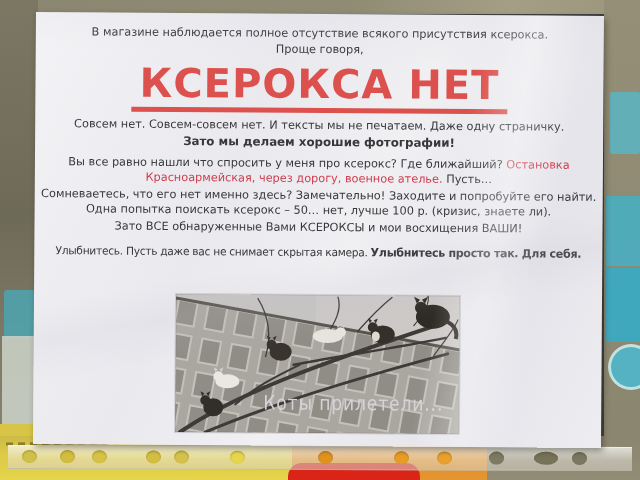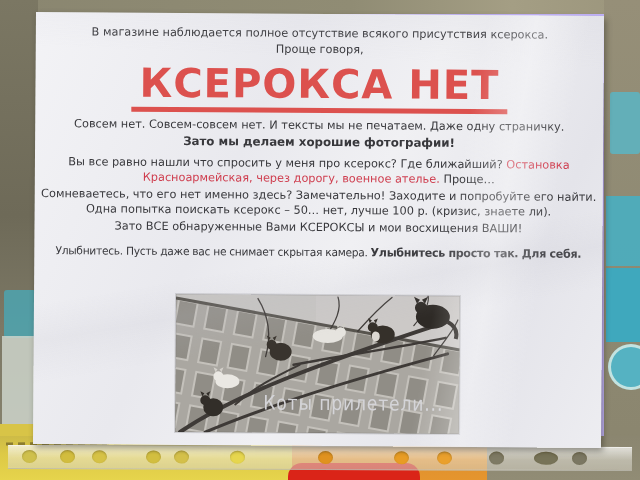"В магазине наблюдается полное отсутствие" .scene { background: #c4b5fd -> #404040 }
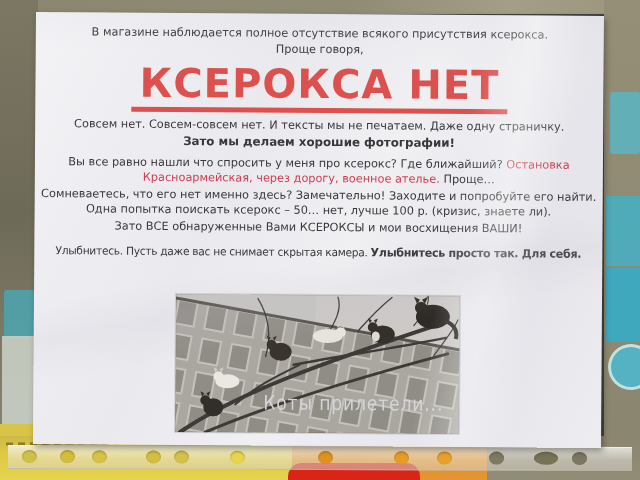"Проще…" span { text: Проще -> Пусть }
